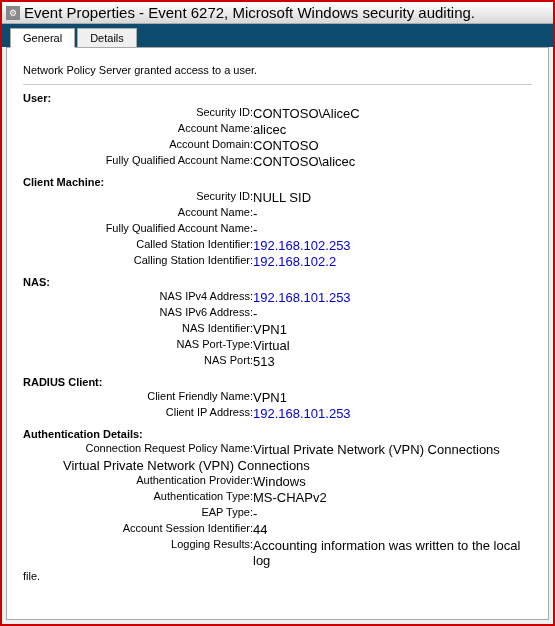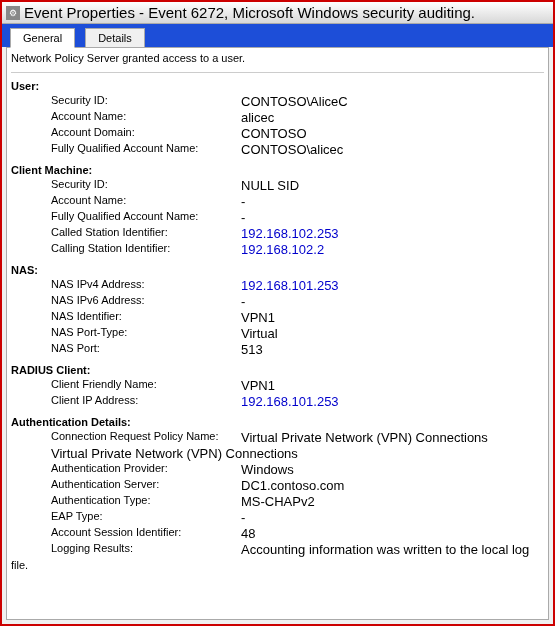"General" .tabs-bar { background: #1d4ed8 -> #0c4a6e; gap: 8px -> none }
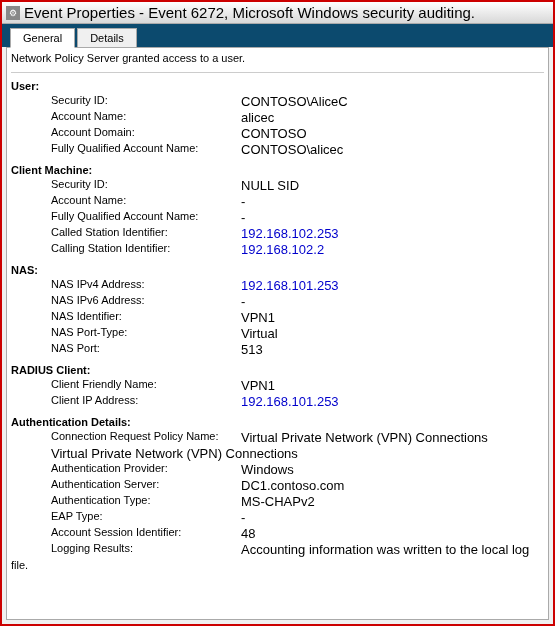"Network Policy Server granted access" .tab-content { padding: 4px -> 16px }
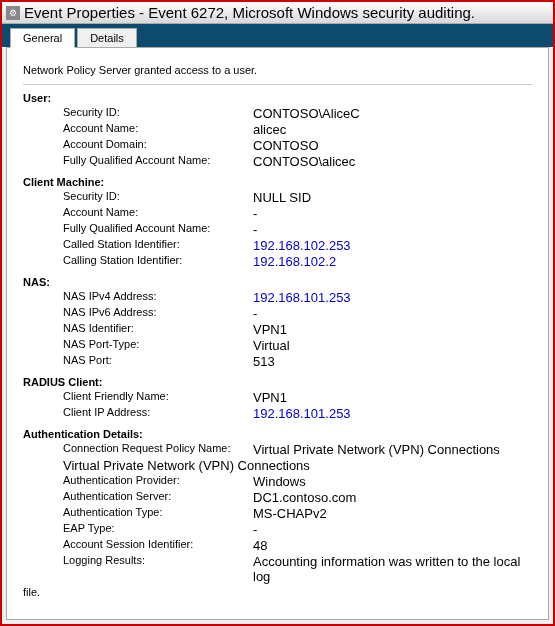"Security ID:" .prop-label { text-align: none -> right }
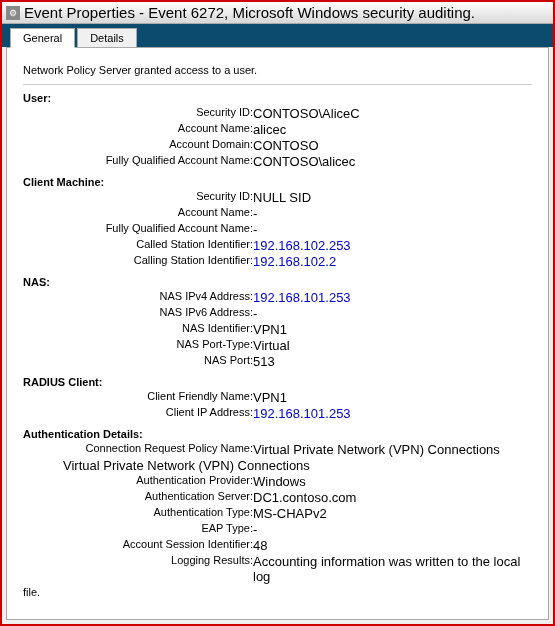"Authentication Server:" div.property-row { html: <div> <span>Authentication Server:</span> <span>DC1.contoso.com</span> </div> -> none }
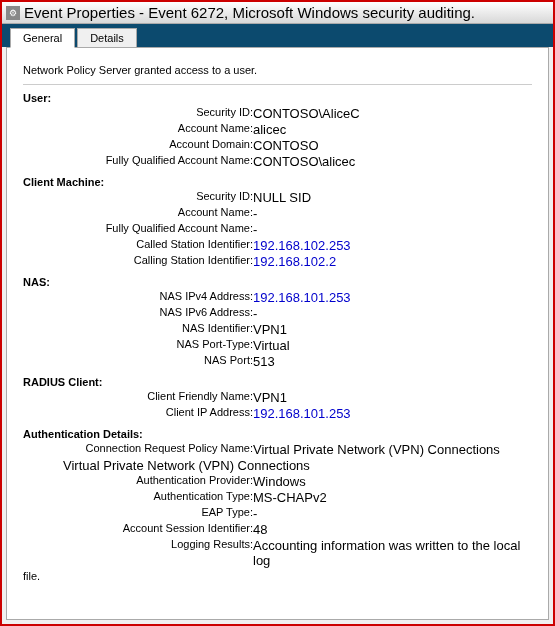"48" span.prop-value { text: 48 -> 44 }
